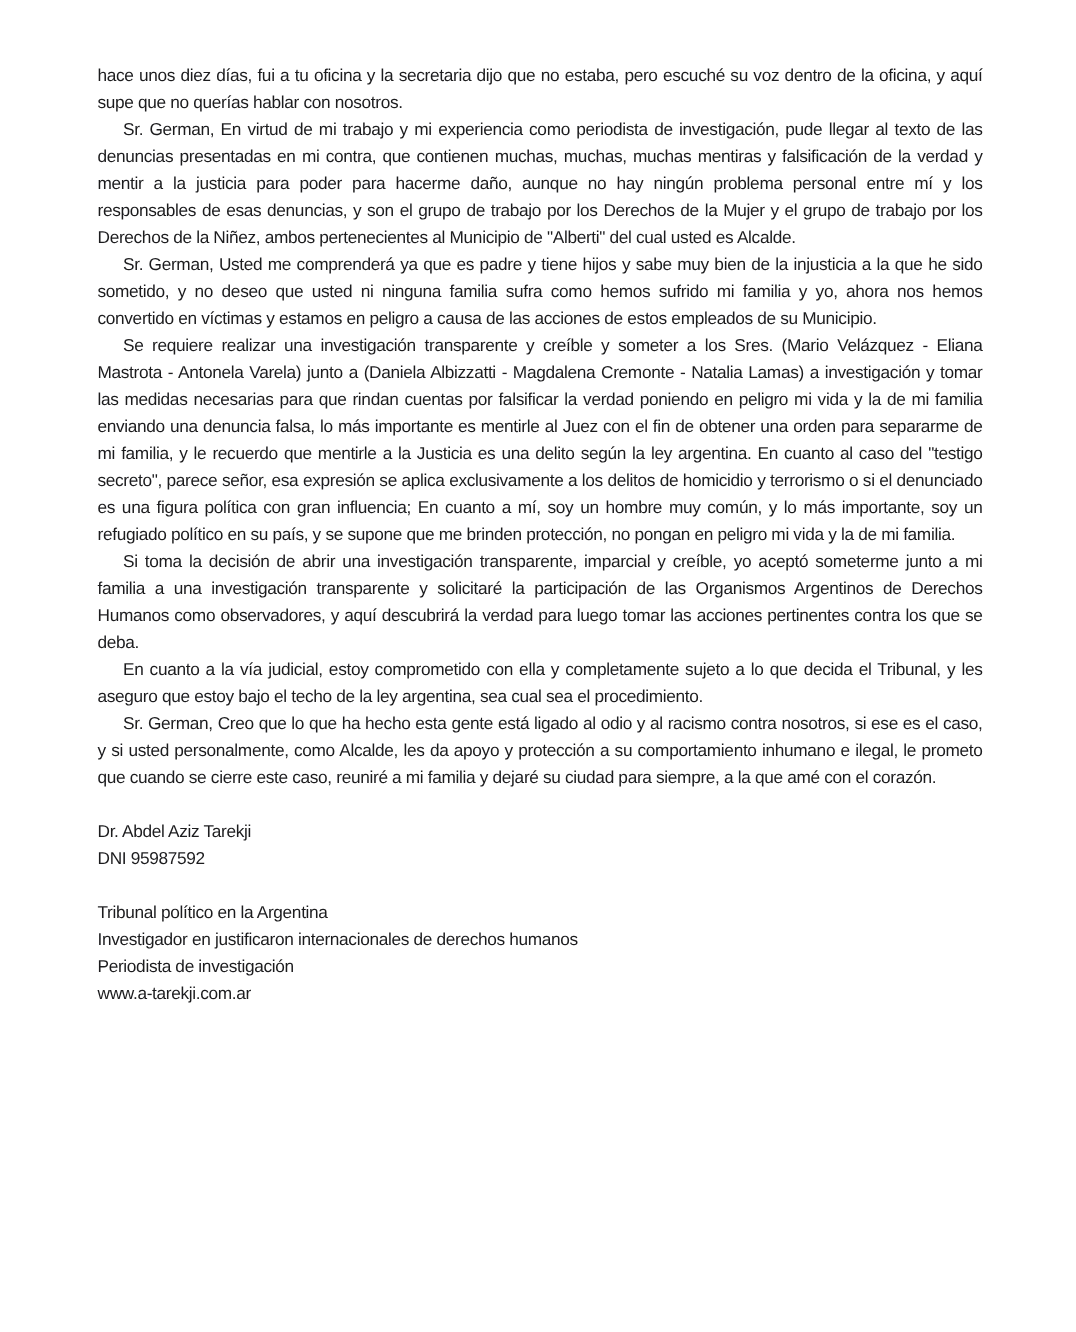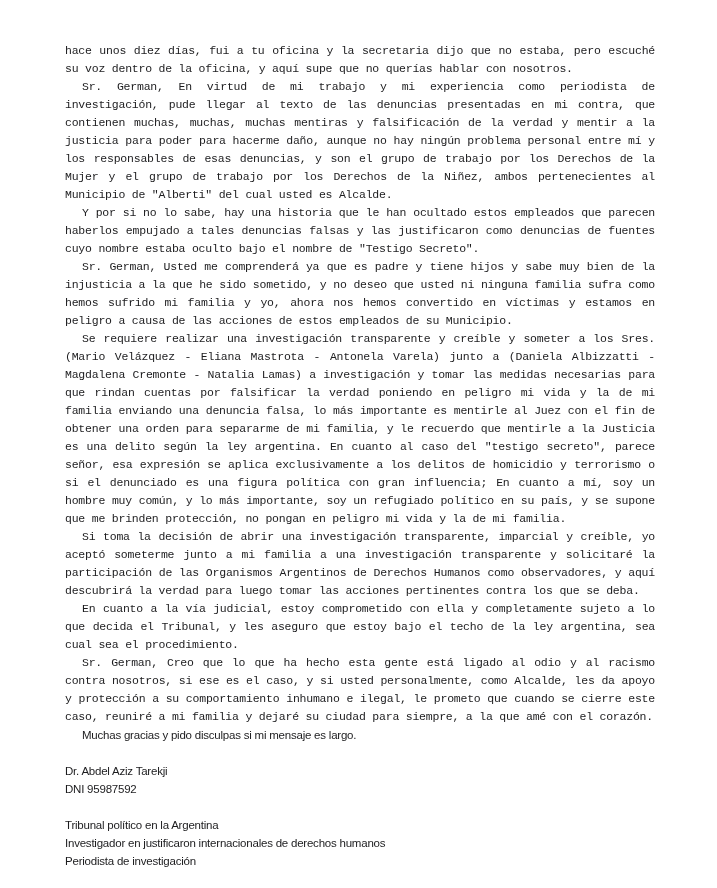"hace unos diez días, fui" .page p.line.justify { font-family: Liberation Mono, monospace -> none }
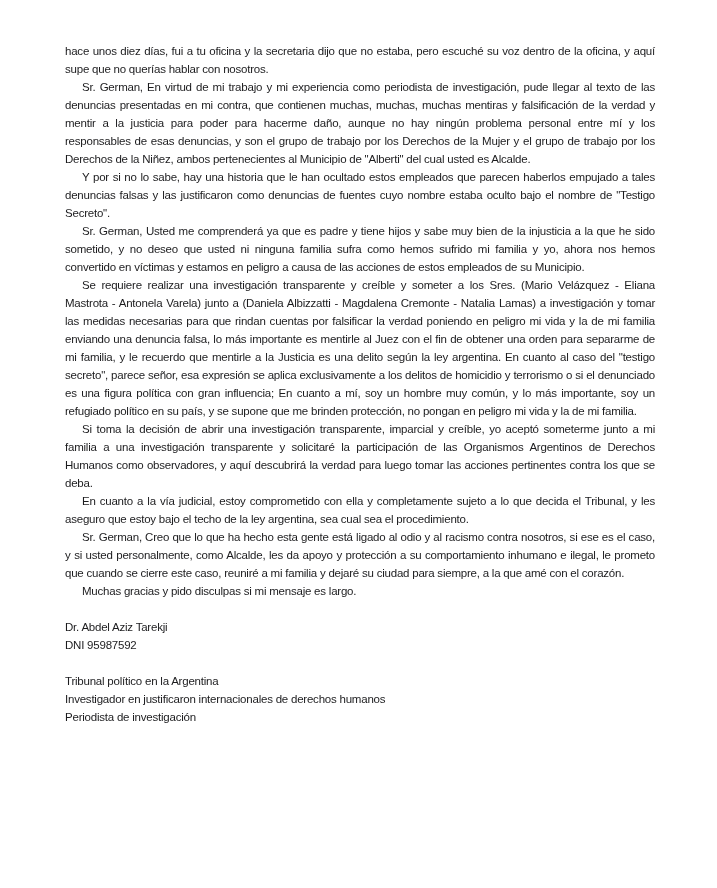"Y por si no lo" p.line { html: <p>Y por si no lo sabe, hay una historia que le han ocultado estos empleados que parecen haberlos empujado a tales denuncias falsas y las justificaron como denuncias de fuentes cuyo nombre estaba oculto bajo el nombre de "Testigo Secreto".</p> -> none }
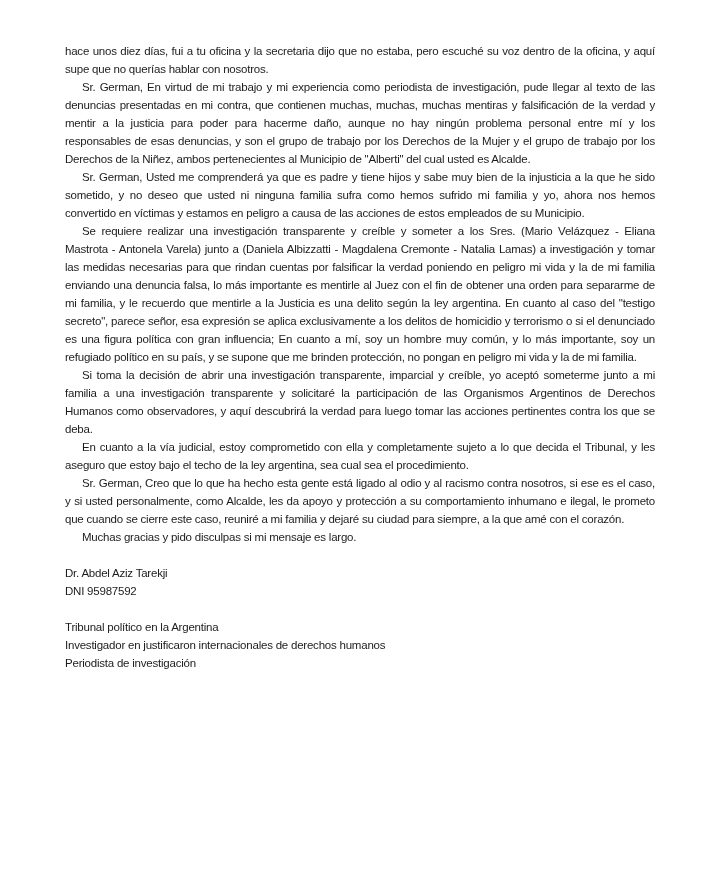"Muchas gracias y pido disculpas" p.line { html: <p>Muchas gracias y pido disculpas si mi mensaje es largo.</p> -> none }
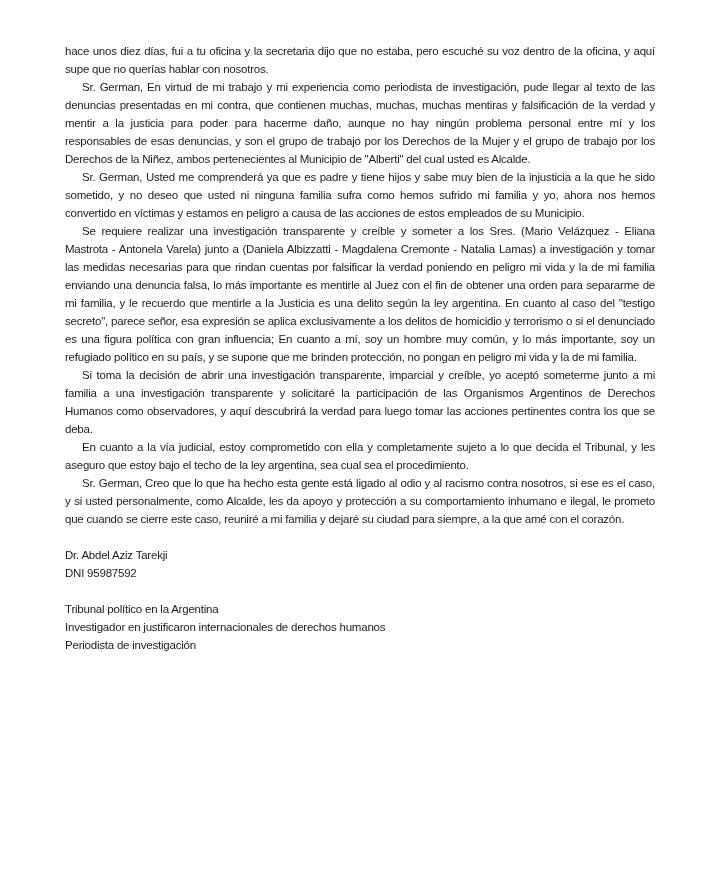"www.a-tarekji.com.ar" p.line { html: none -> <p>www.a-tarekji.com.ar</p> }
